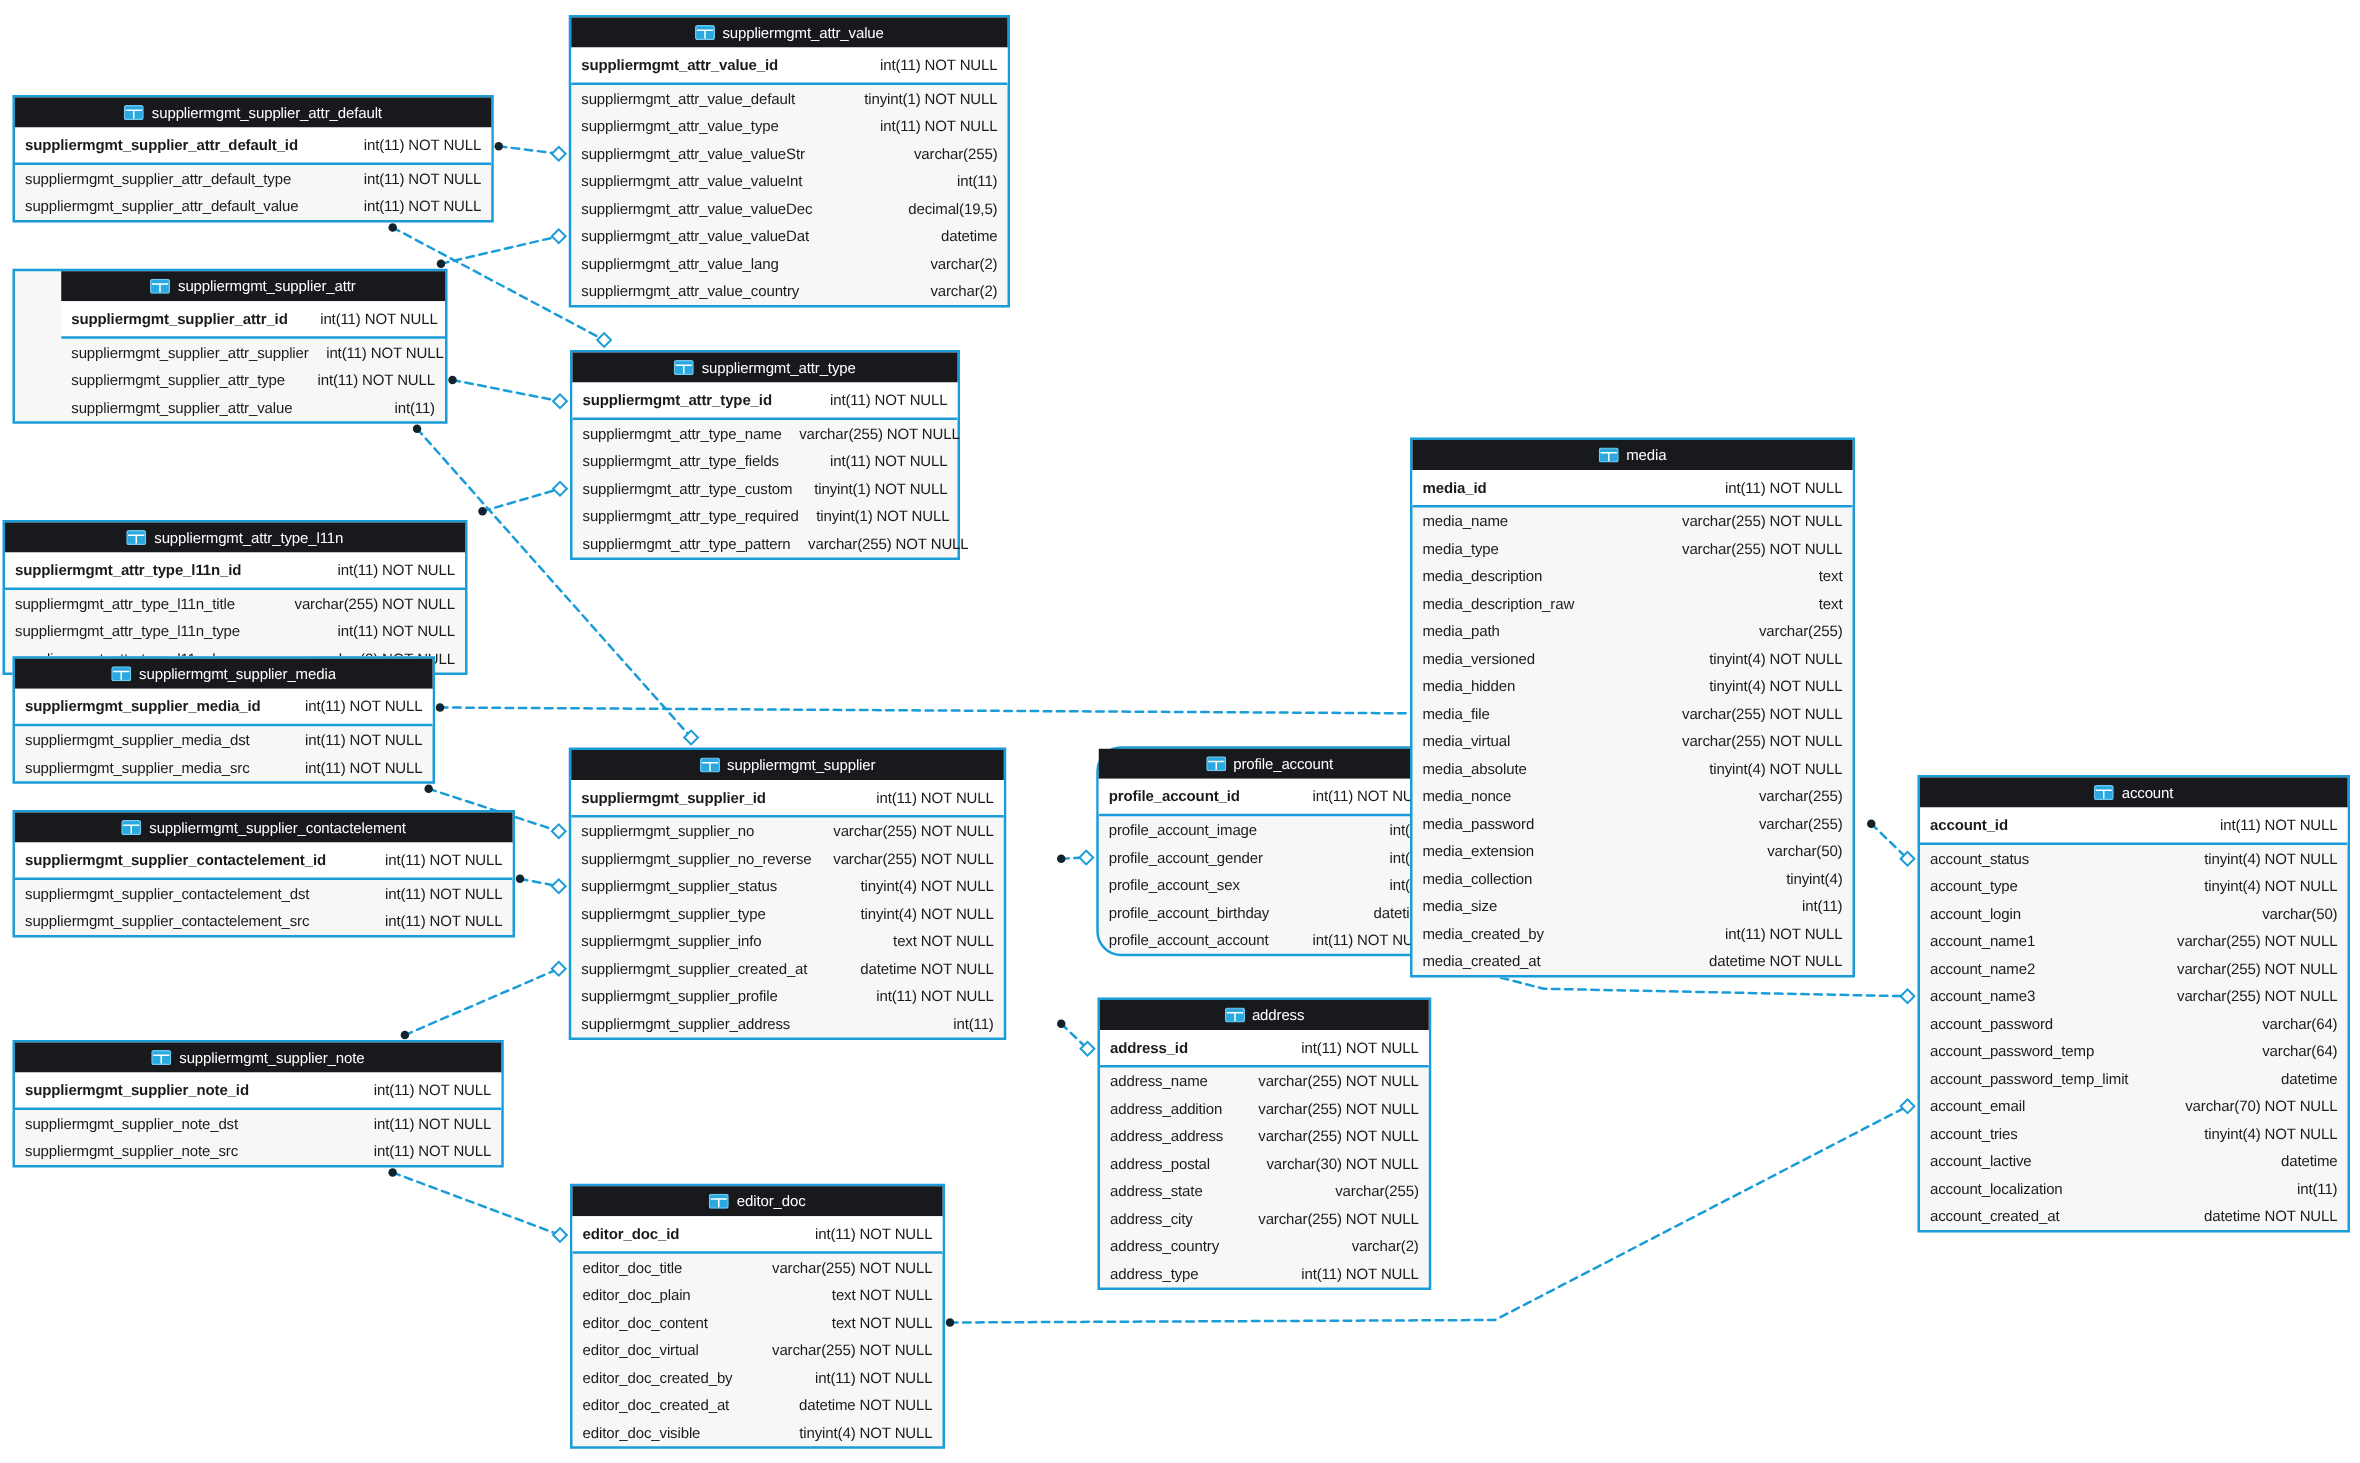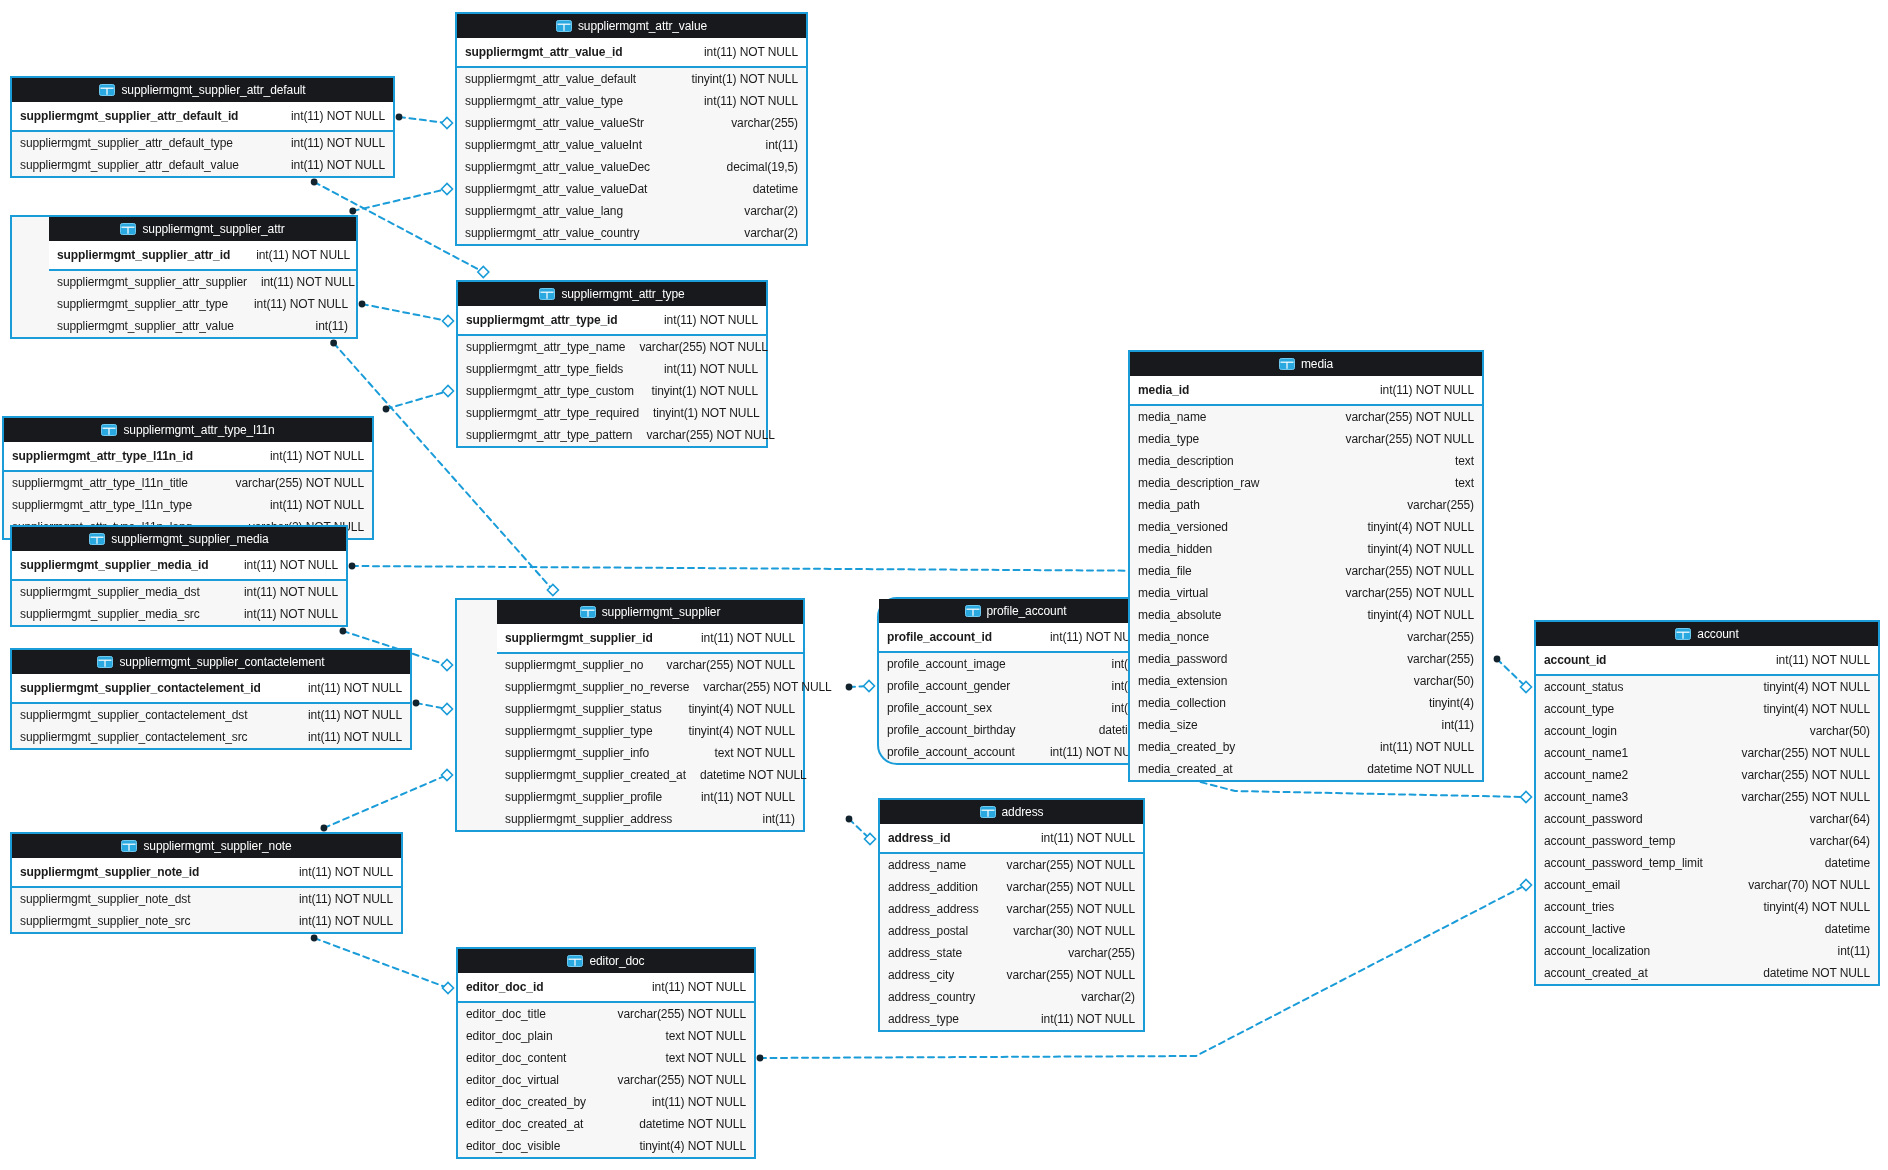"suppliermgmt_supplier" div.table { padding-left: 40px -> none }
